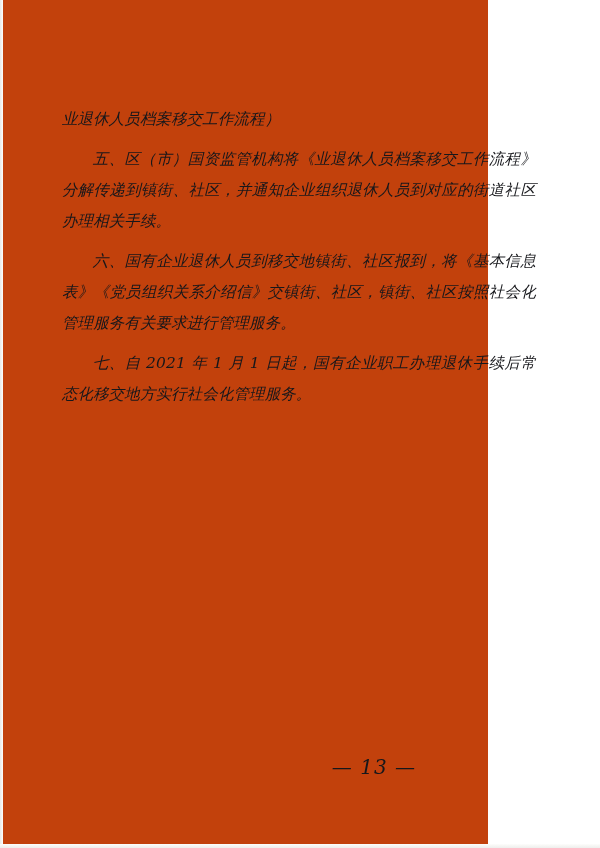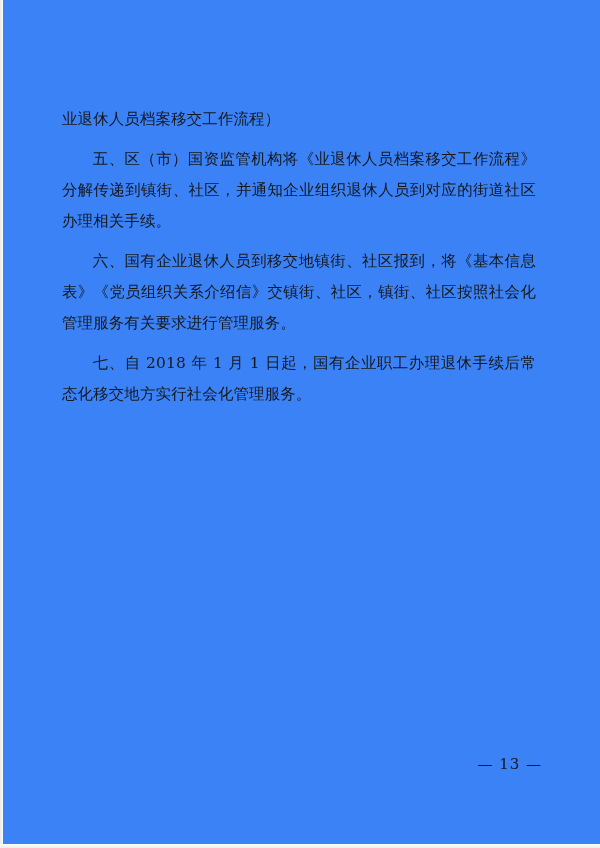"业退休人员档案移交工作流程）" .page { background: #3b82f6 -> #c2410c; font-style: none -> italic; width: 600px -> 488px }
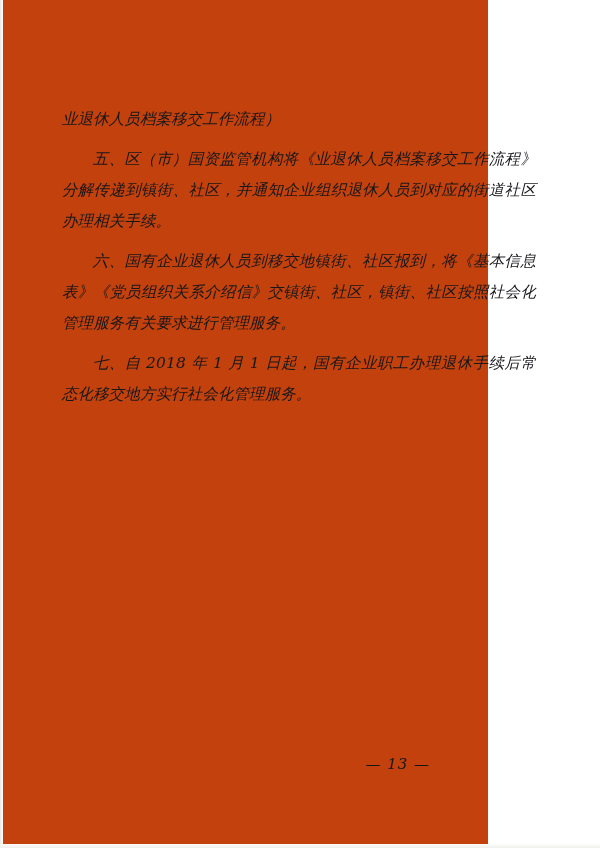"七、自 2018 年 1 月" p.para { text: 2018 -> 2021 }
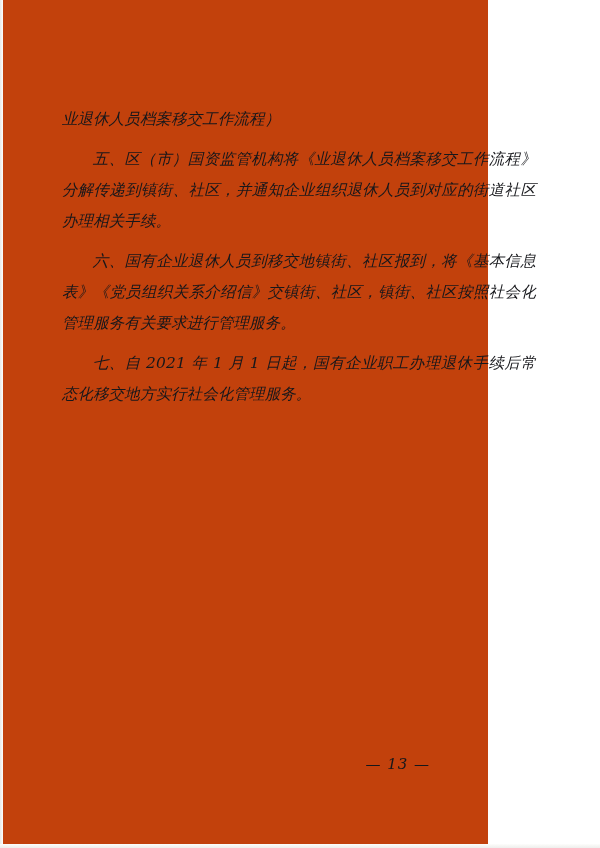"— 13 —" .page-number { font-size: 15px -> 20px; right: 58px -> 72px }
